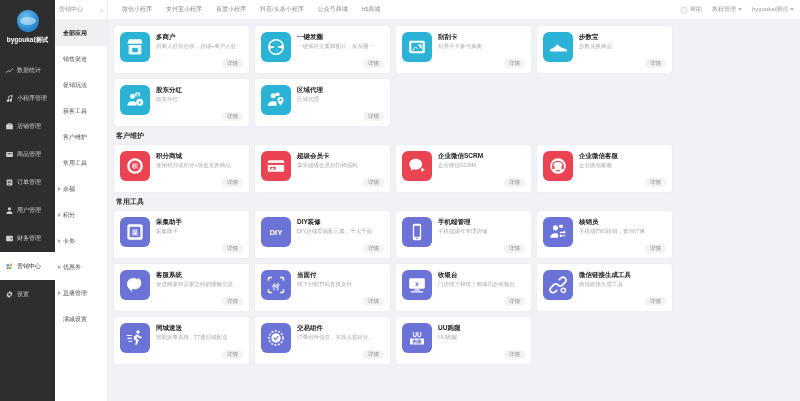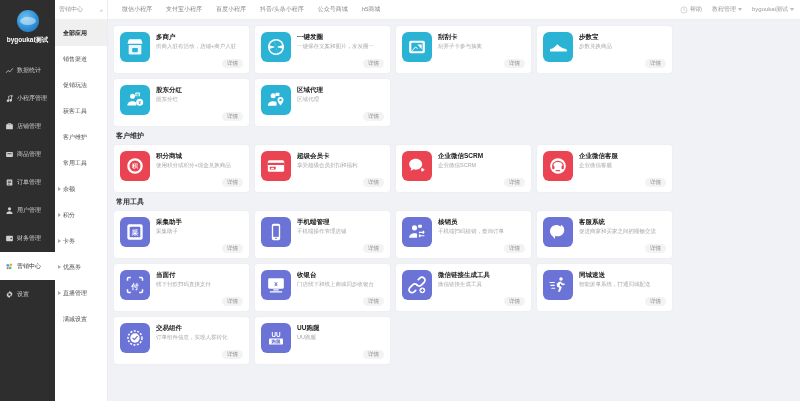"DIY" div.card { html: none -> <div> <div> <svg> <text>DIY</text> </svg> </div> <div> <div>DIY装修</div> <div>DIY店铺页面配元素，千人千面</div> </div> <div>详情</div> </div> }
